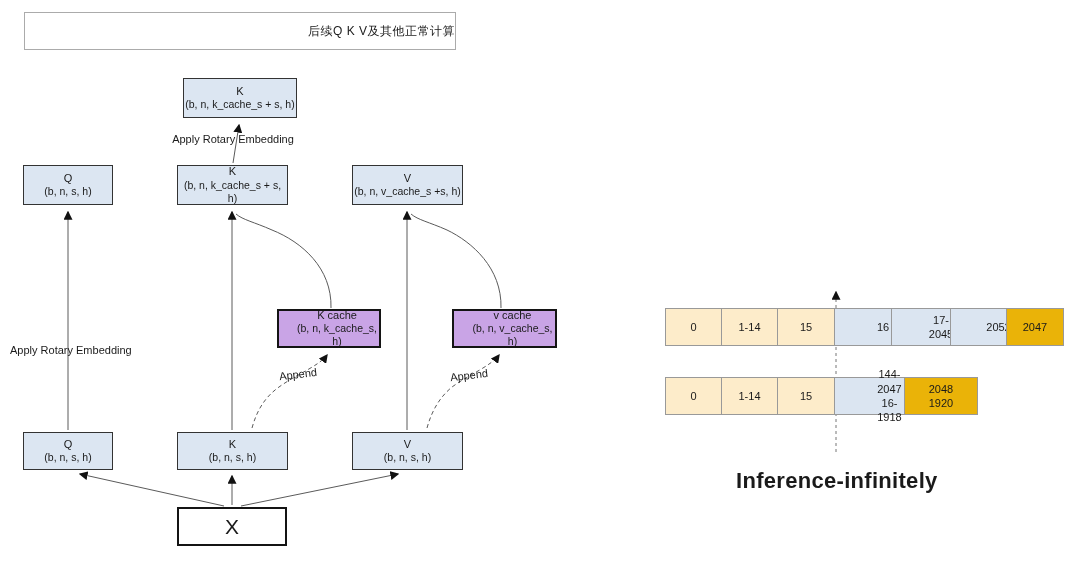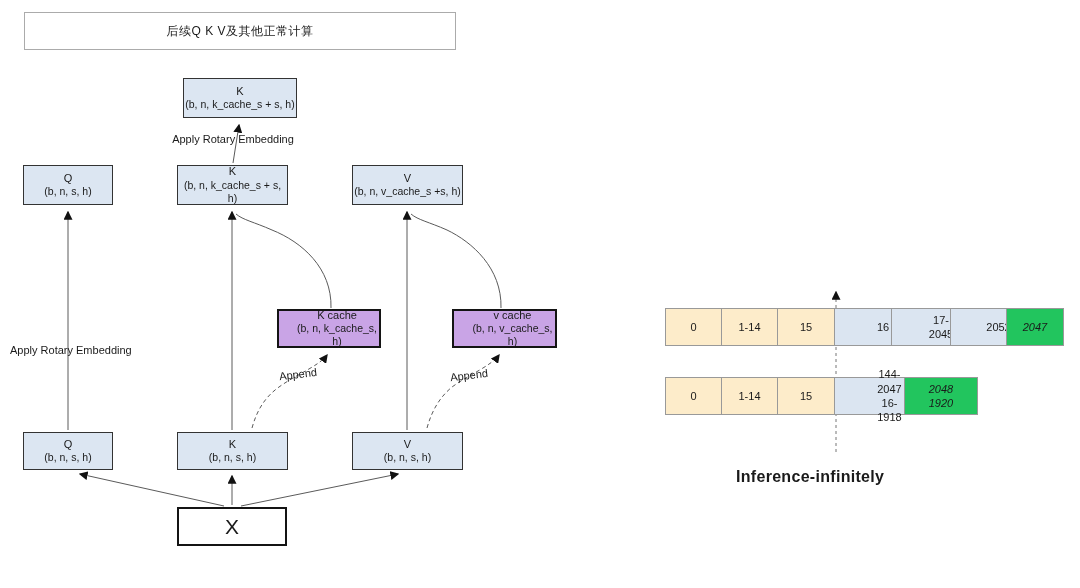"后续Q K V及其他正常计算" .banner { justify-content: center -> flex-end }
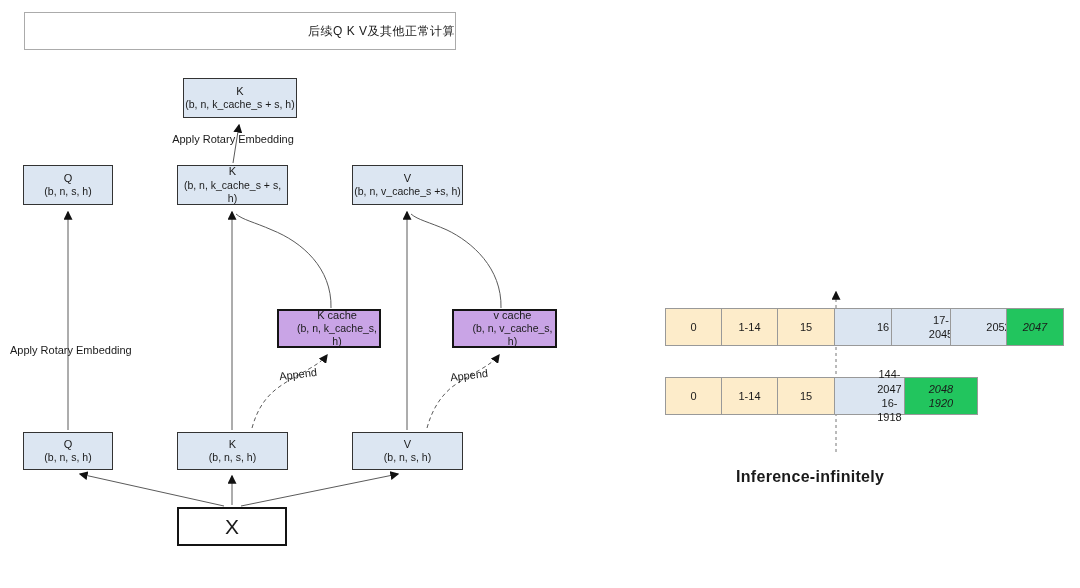"2047" .cell.pink { background: #22c55e -> #eab308; font-style: italic -> none }
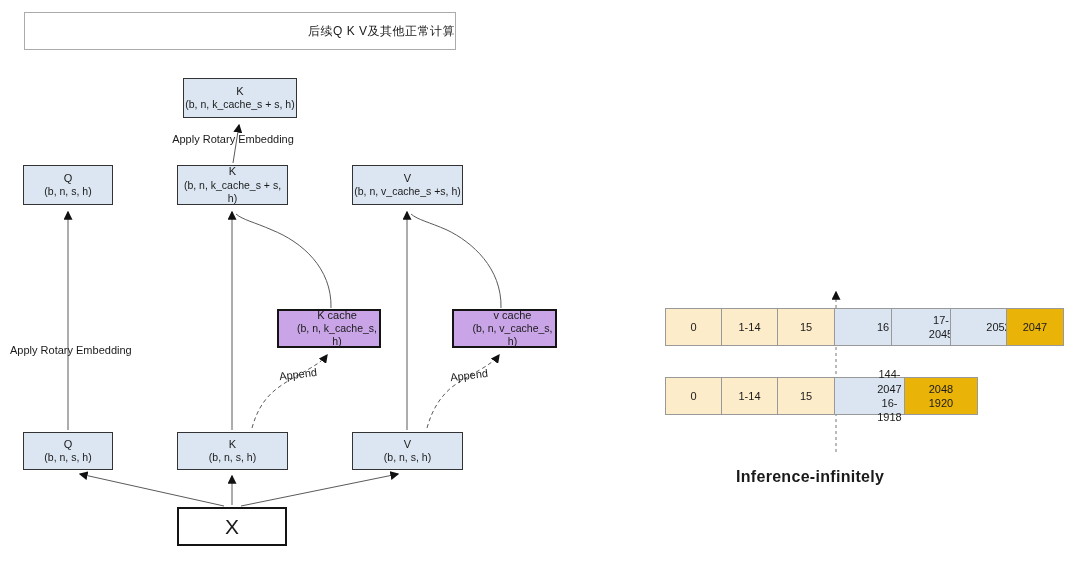"Inference-infinitely" .caption { font-size: 16px -> 22px }
